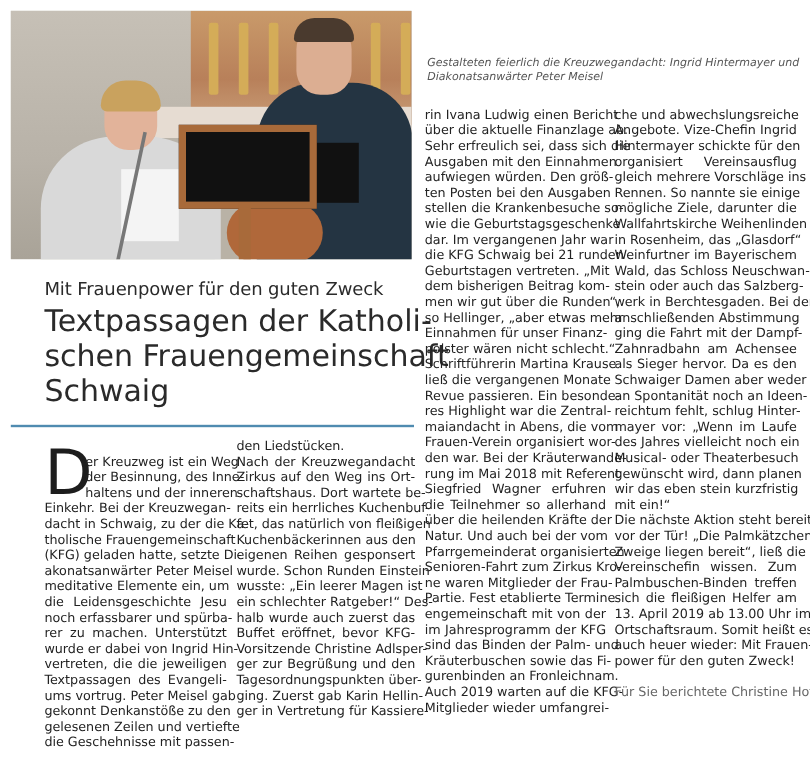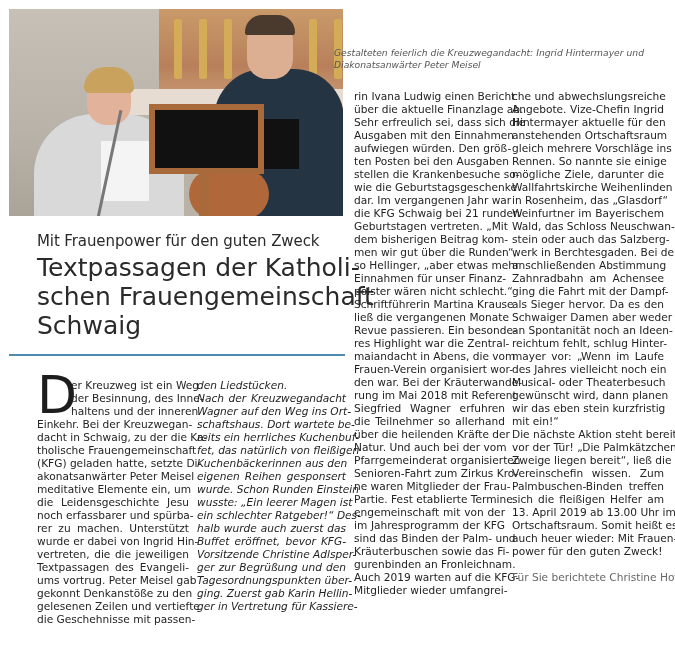"Gestalteten feierlich die" .caption { left: 334px -> 356px }
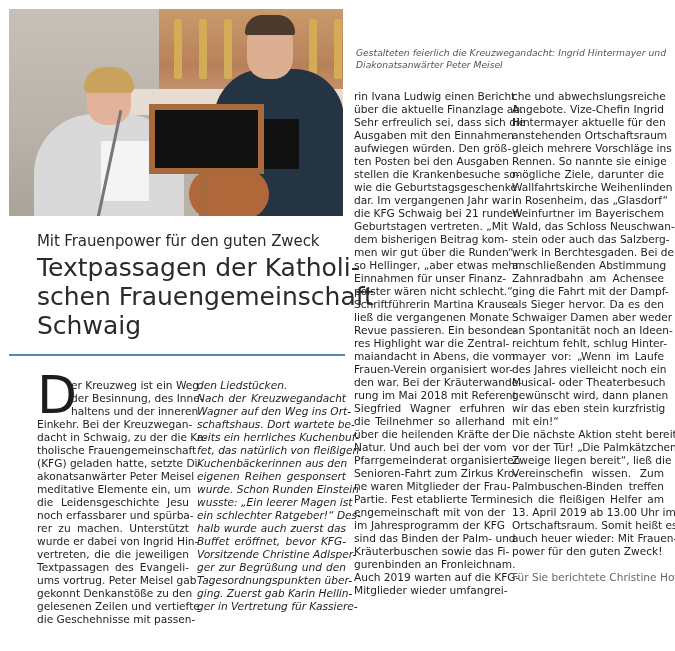"Hintermayer aktuelle für den" span.ln { text: aktuelle -> schickte }
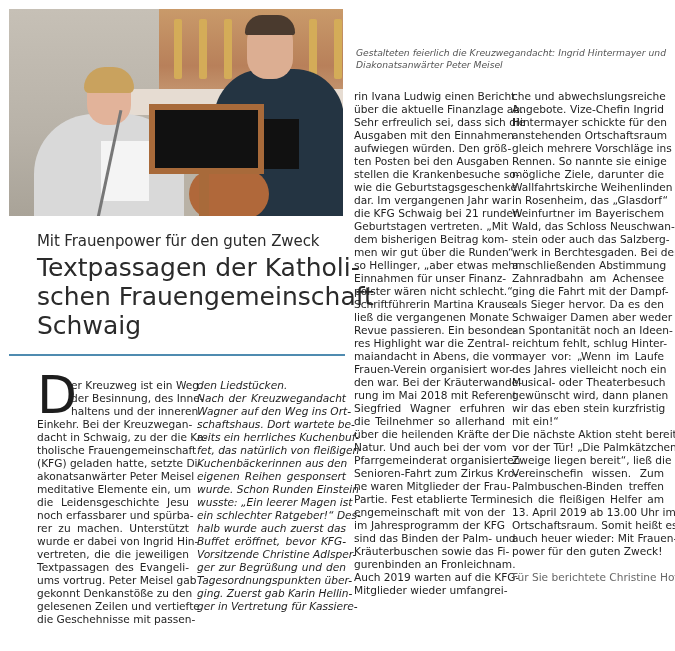"anstehenden Ortschaftsraum" span.ln { text: anstehenden Ortschaftsraum -> organisiert Vereinsausflug }
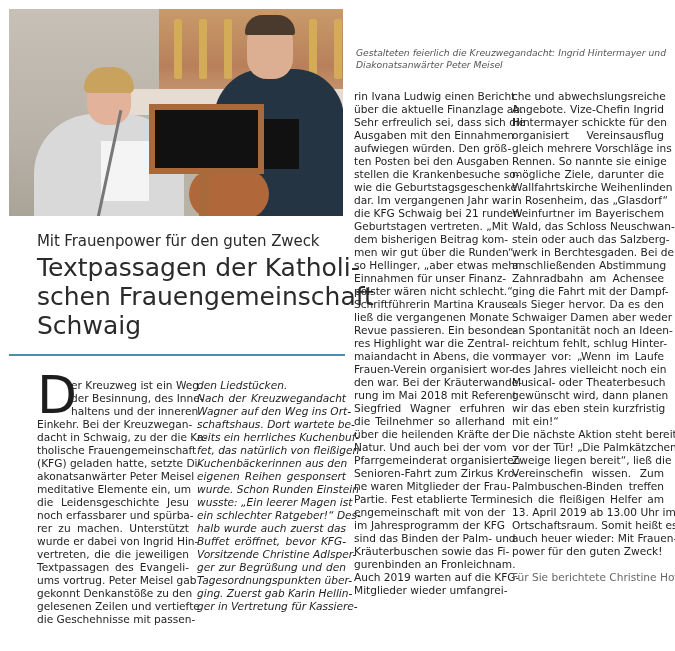"Zahnradbahn am Achensee" span.ln { order: before "ging die Fahrt mit der" -> after "ging die Fahrt mit der" }
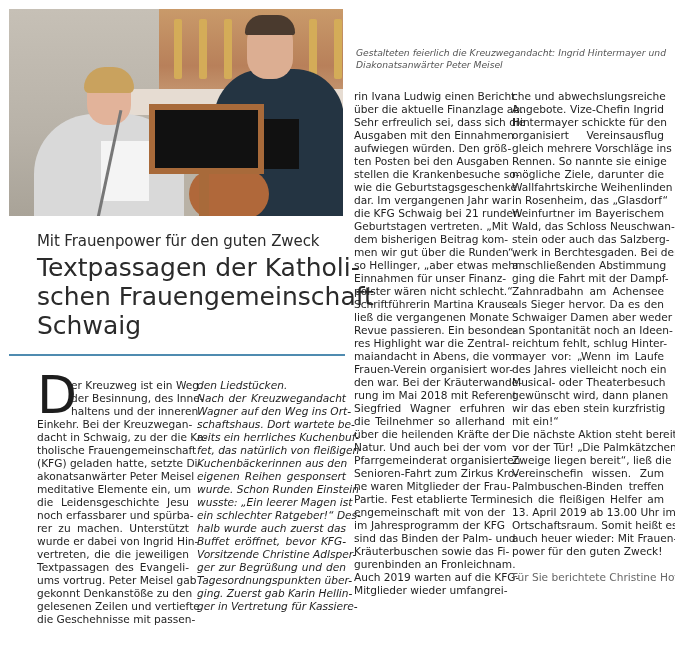"den Liedstücken." .col2 { font-style: italic -> none; top: 379px -> 366px }
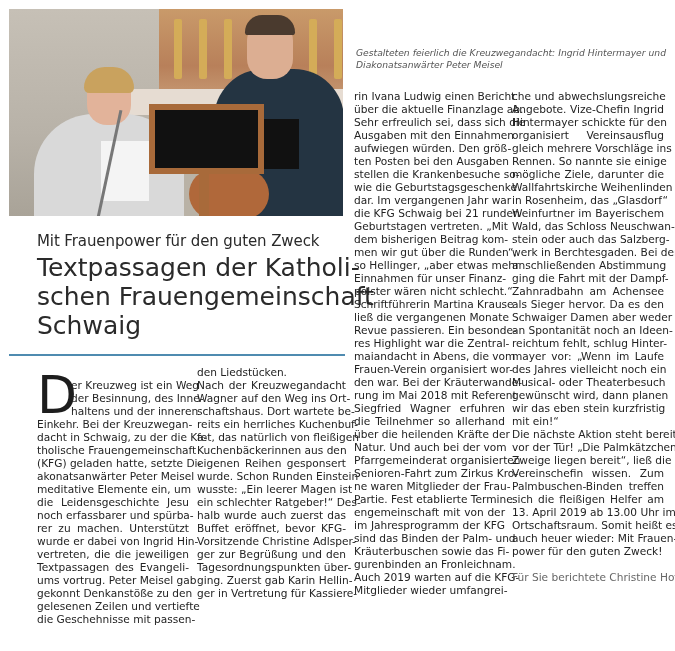"Wagner auf den Weg ins" span.ln { text: Wagner -> Zirkus }
